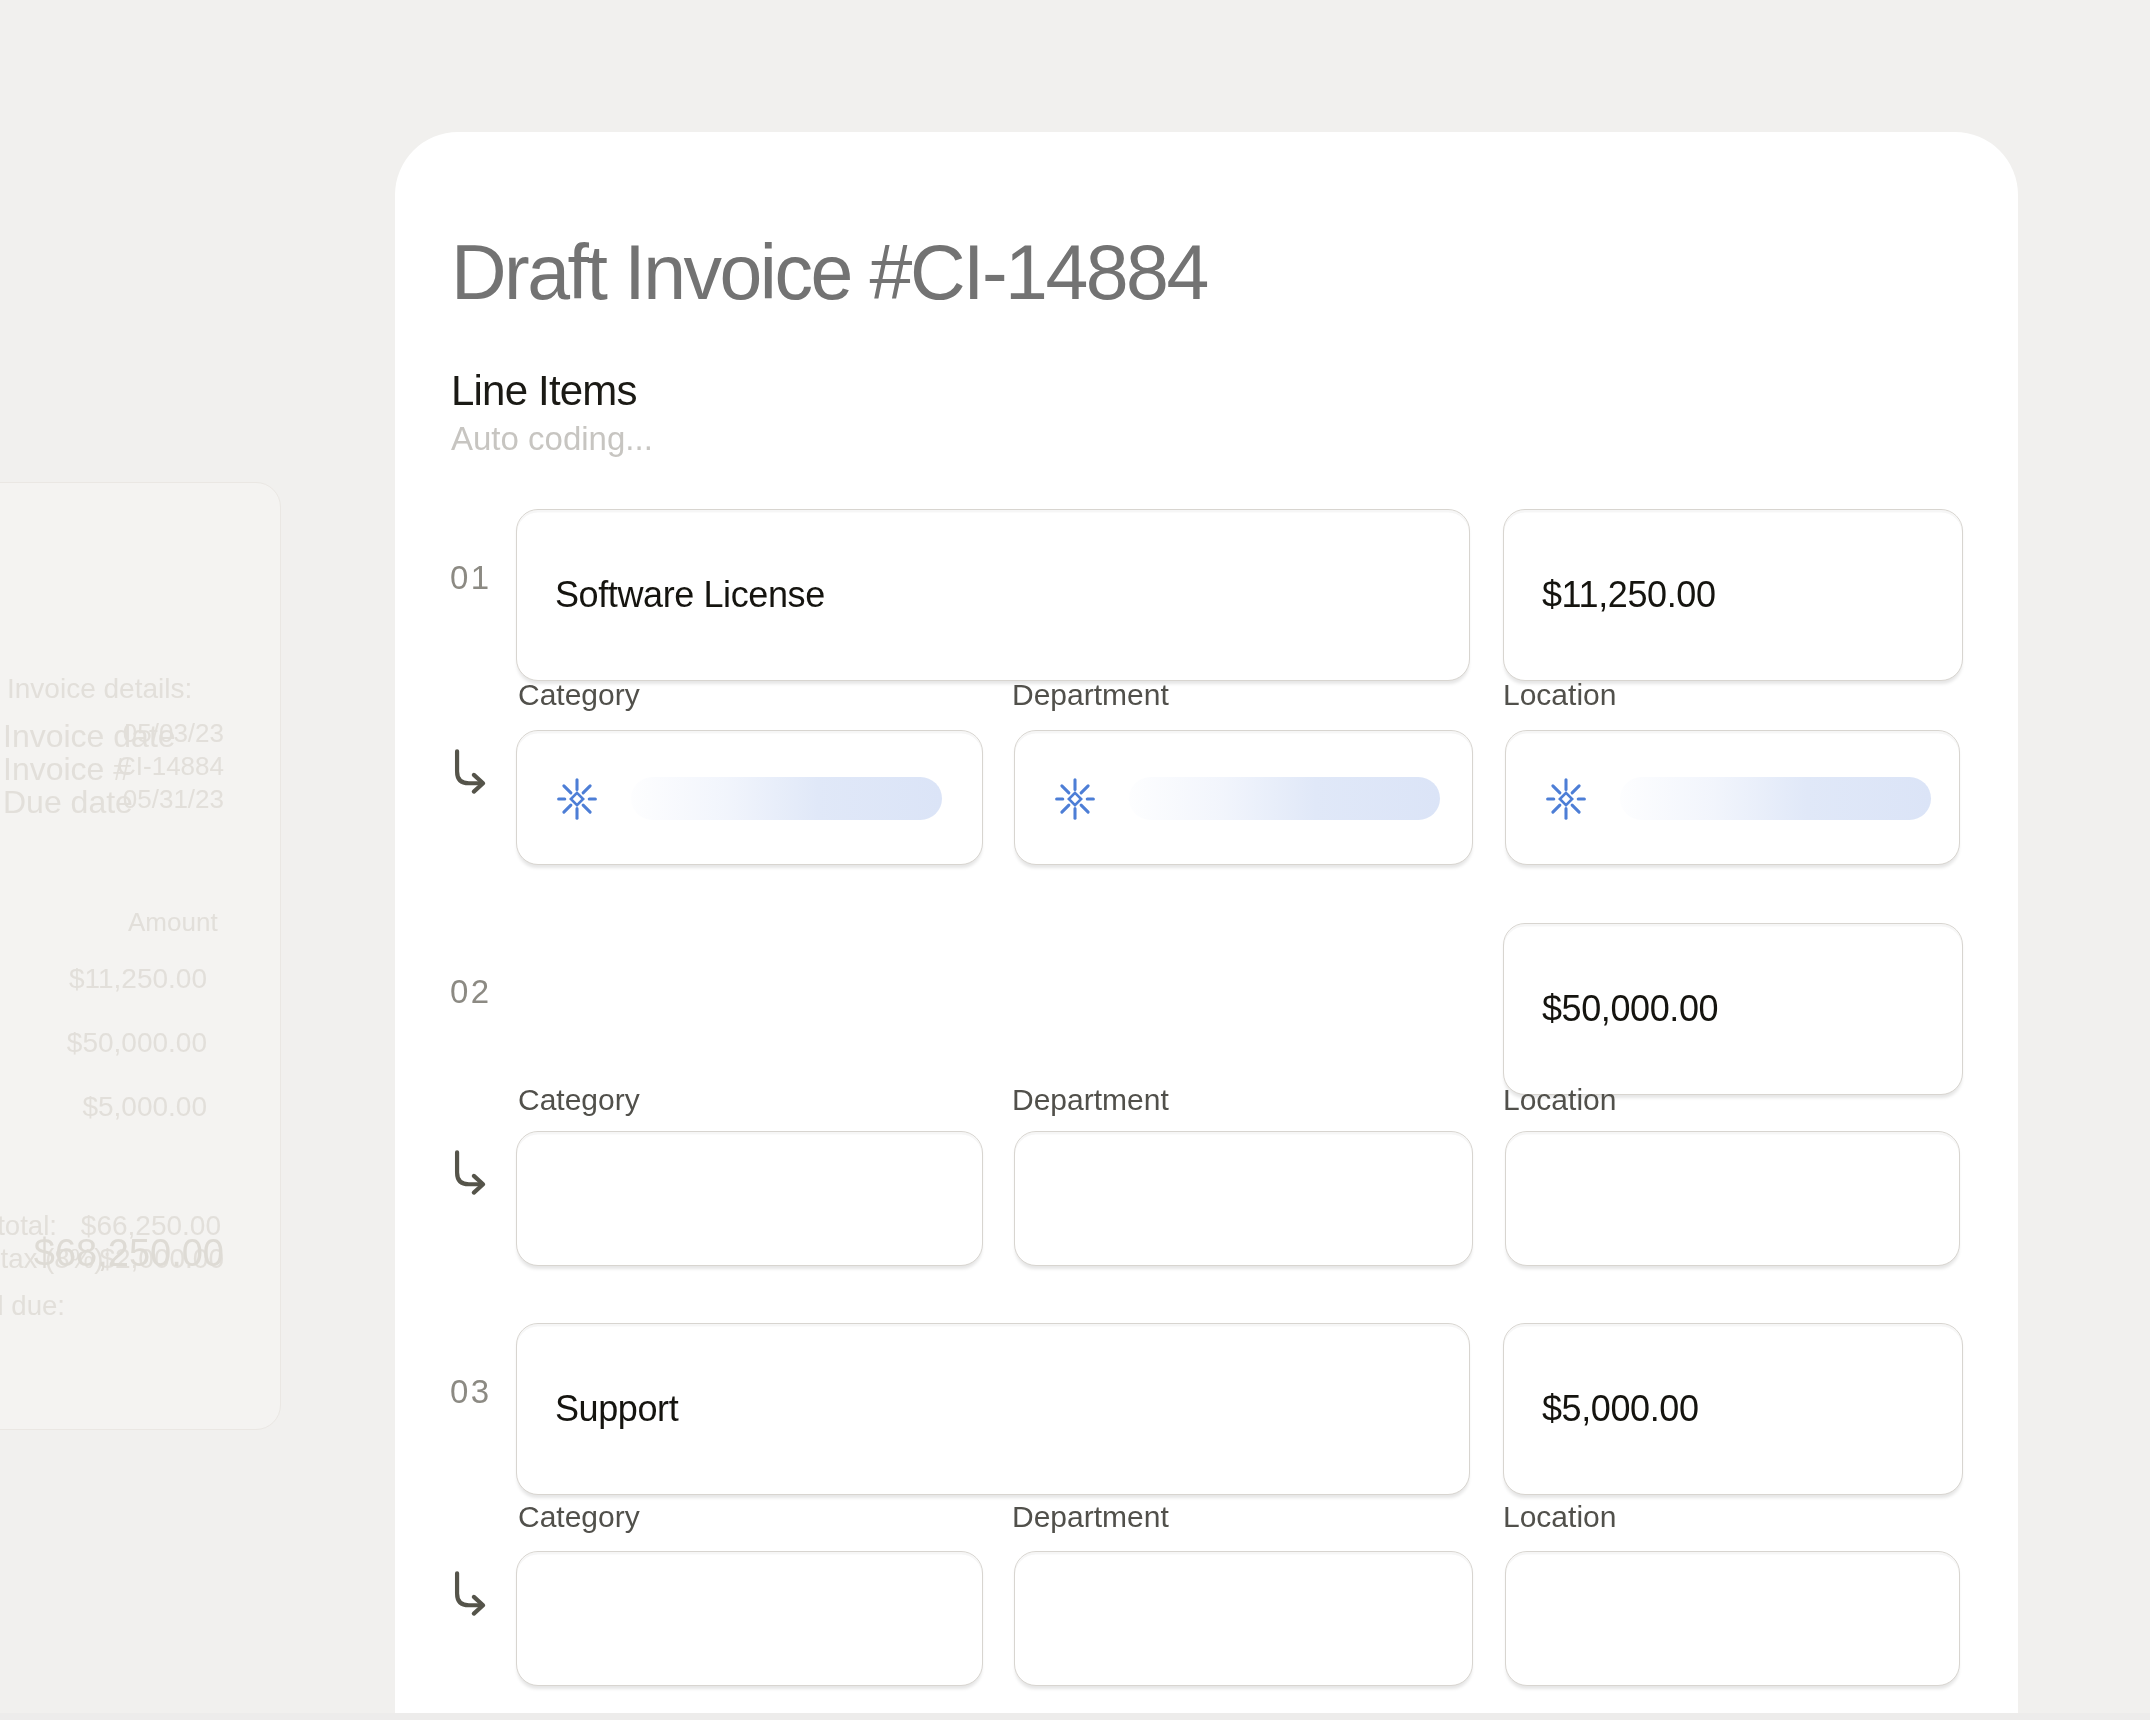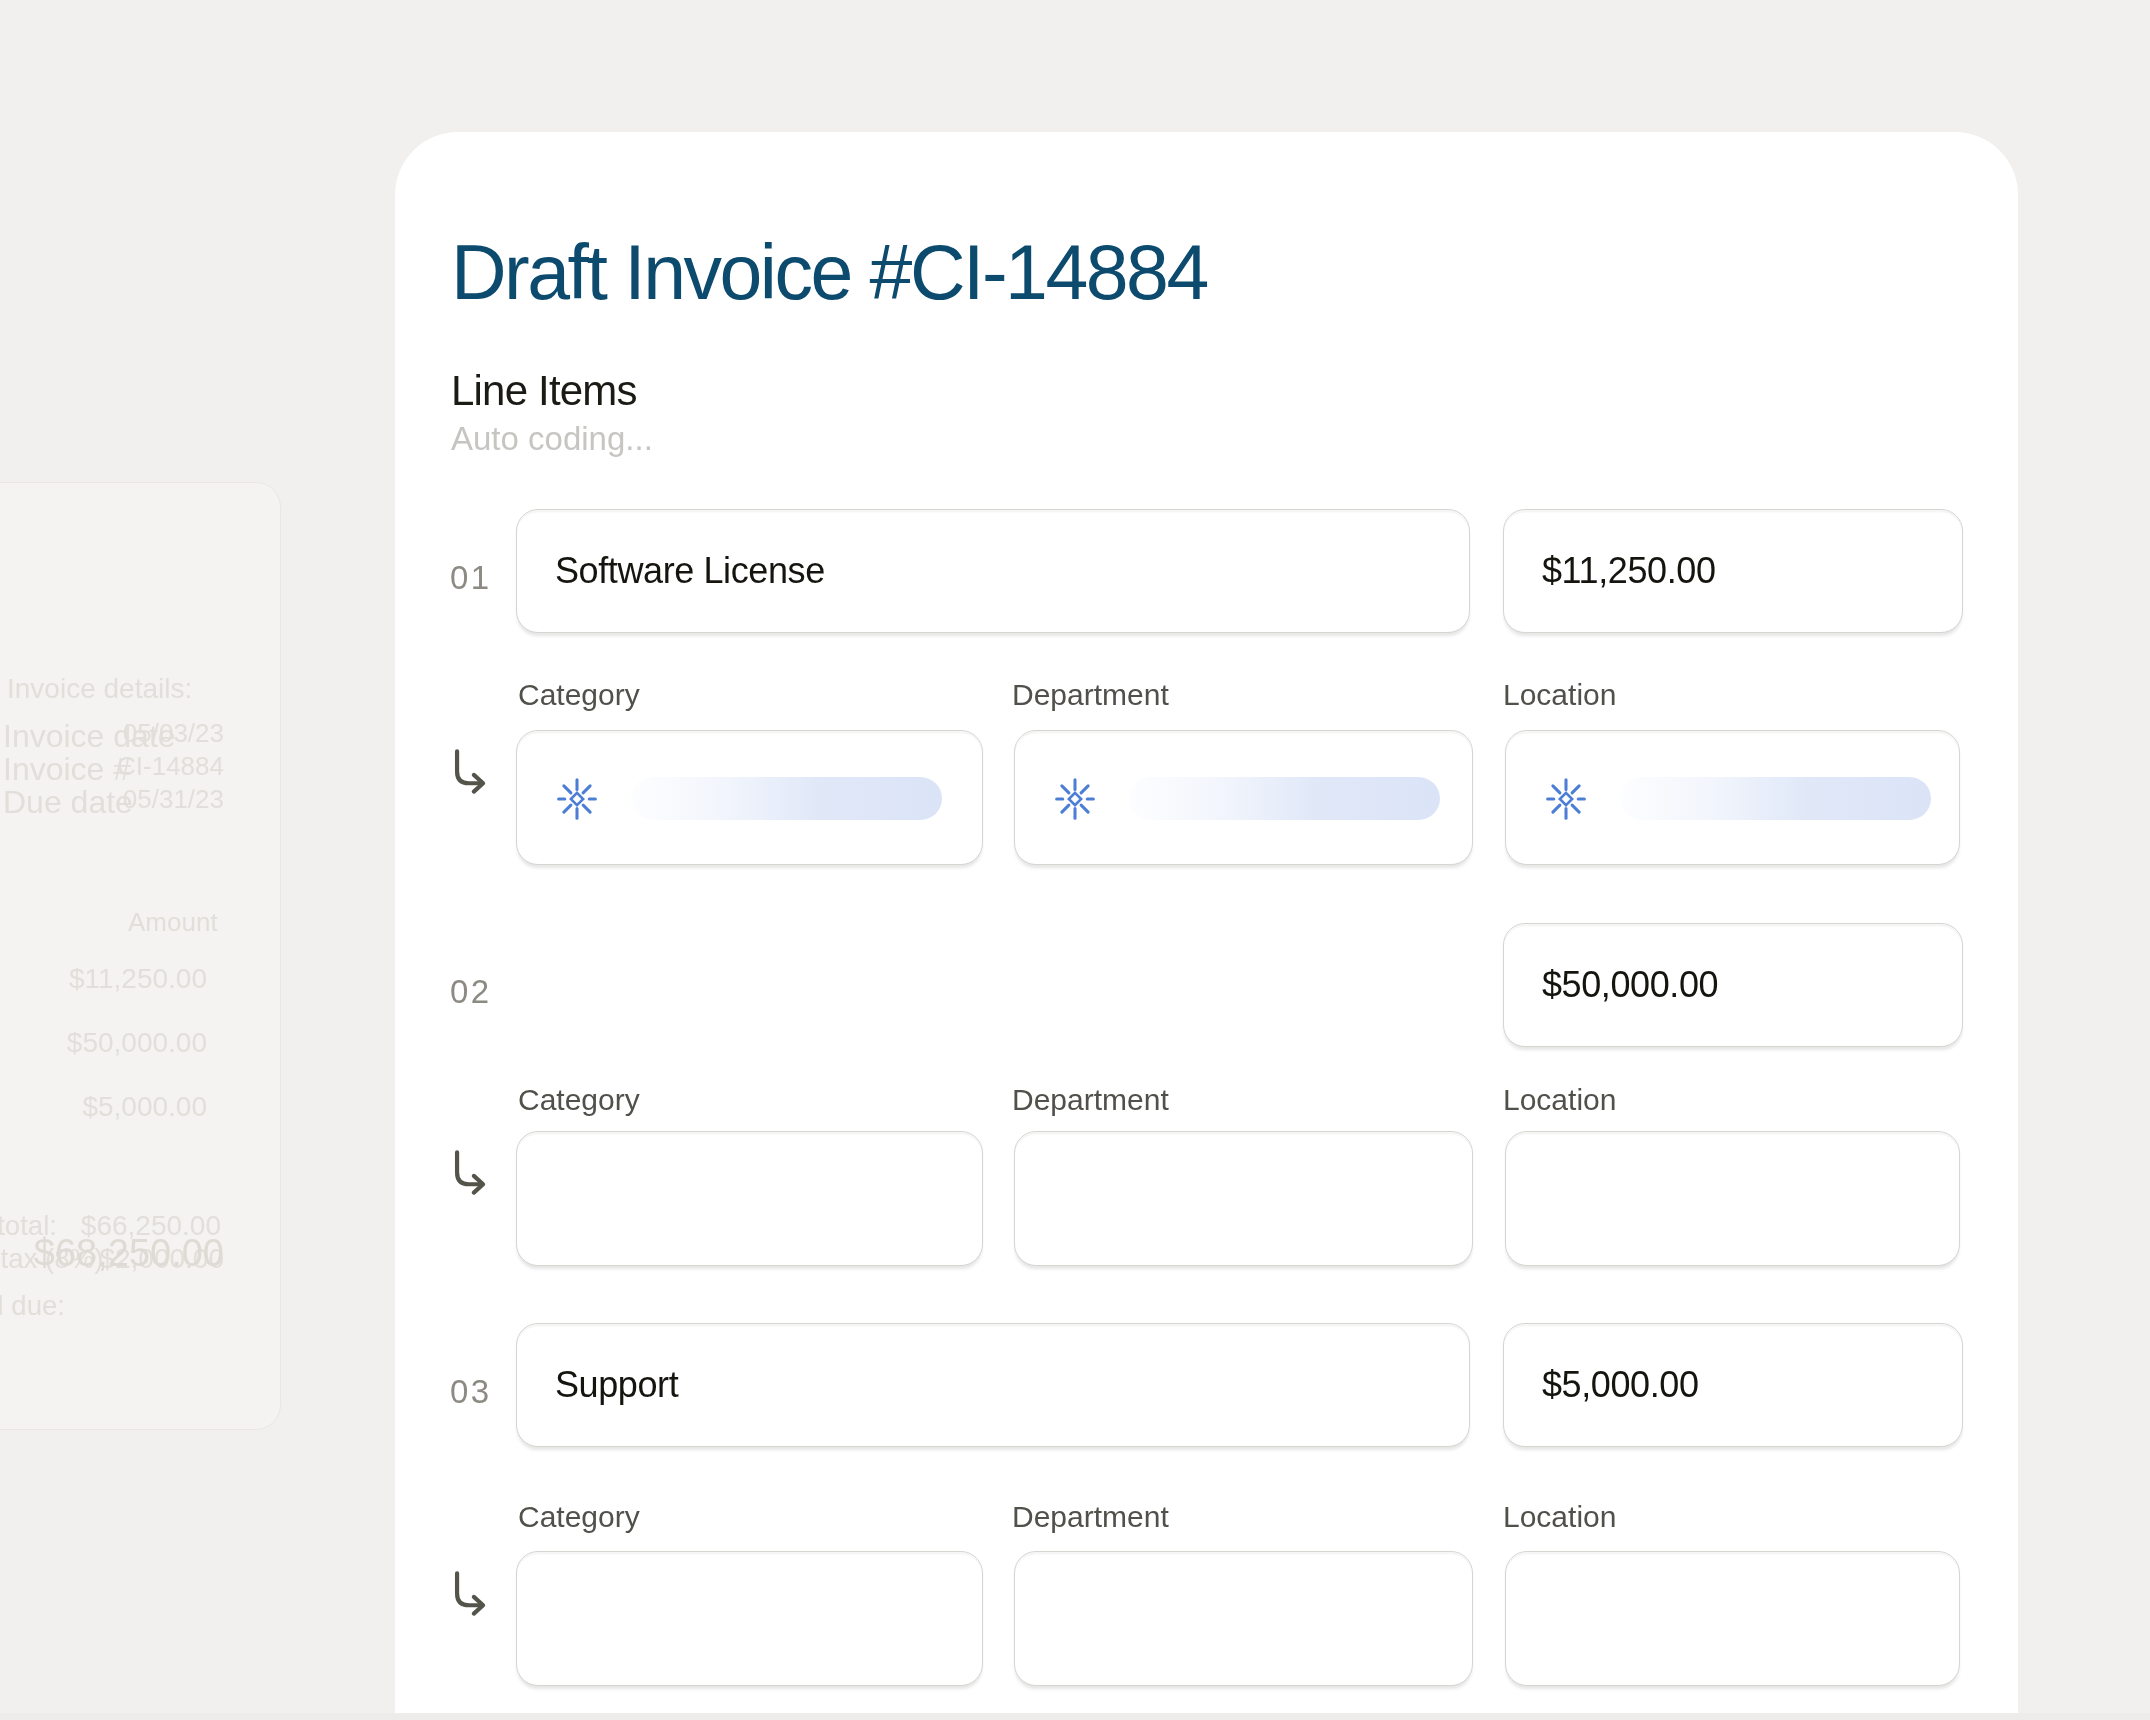"Draft Invoice #CI-14884" .page-title { color: #0c4a6e -> #737373 }
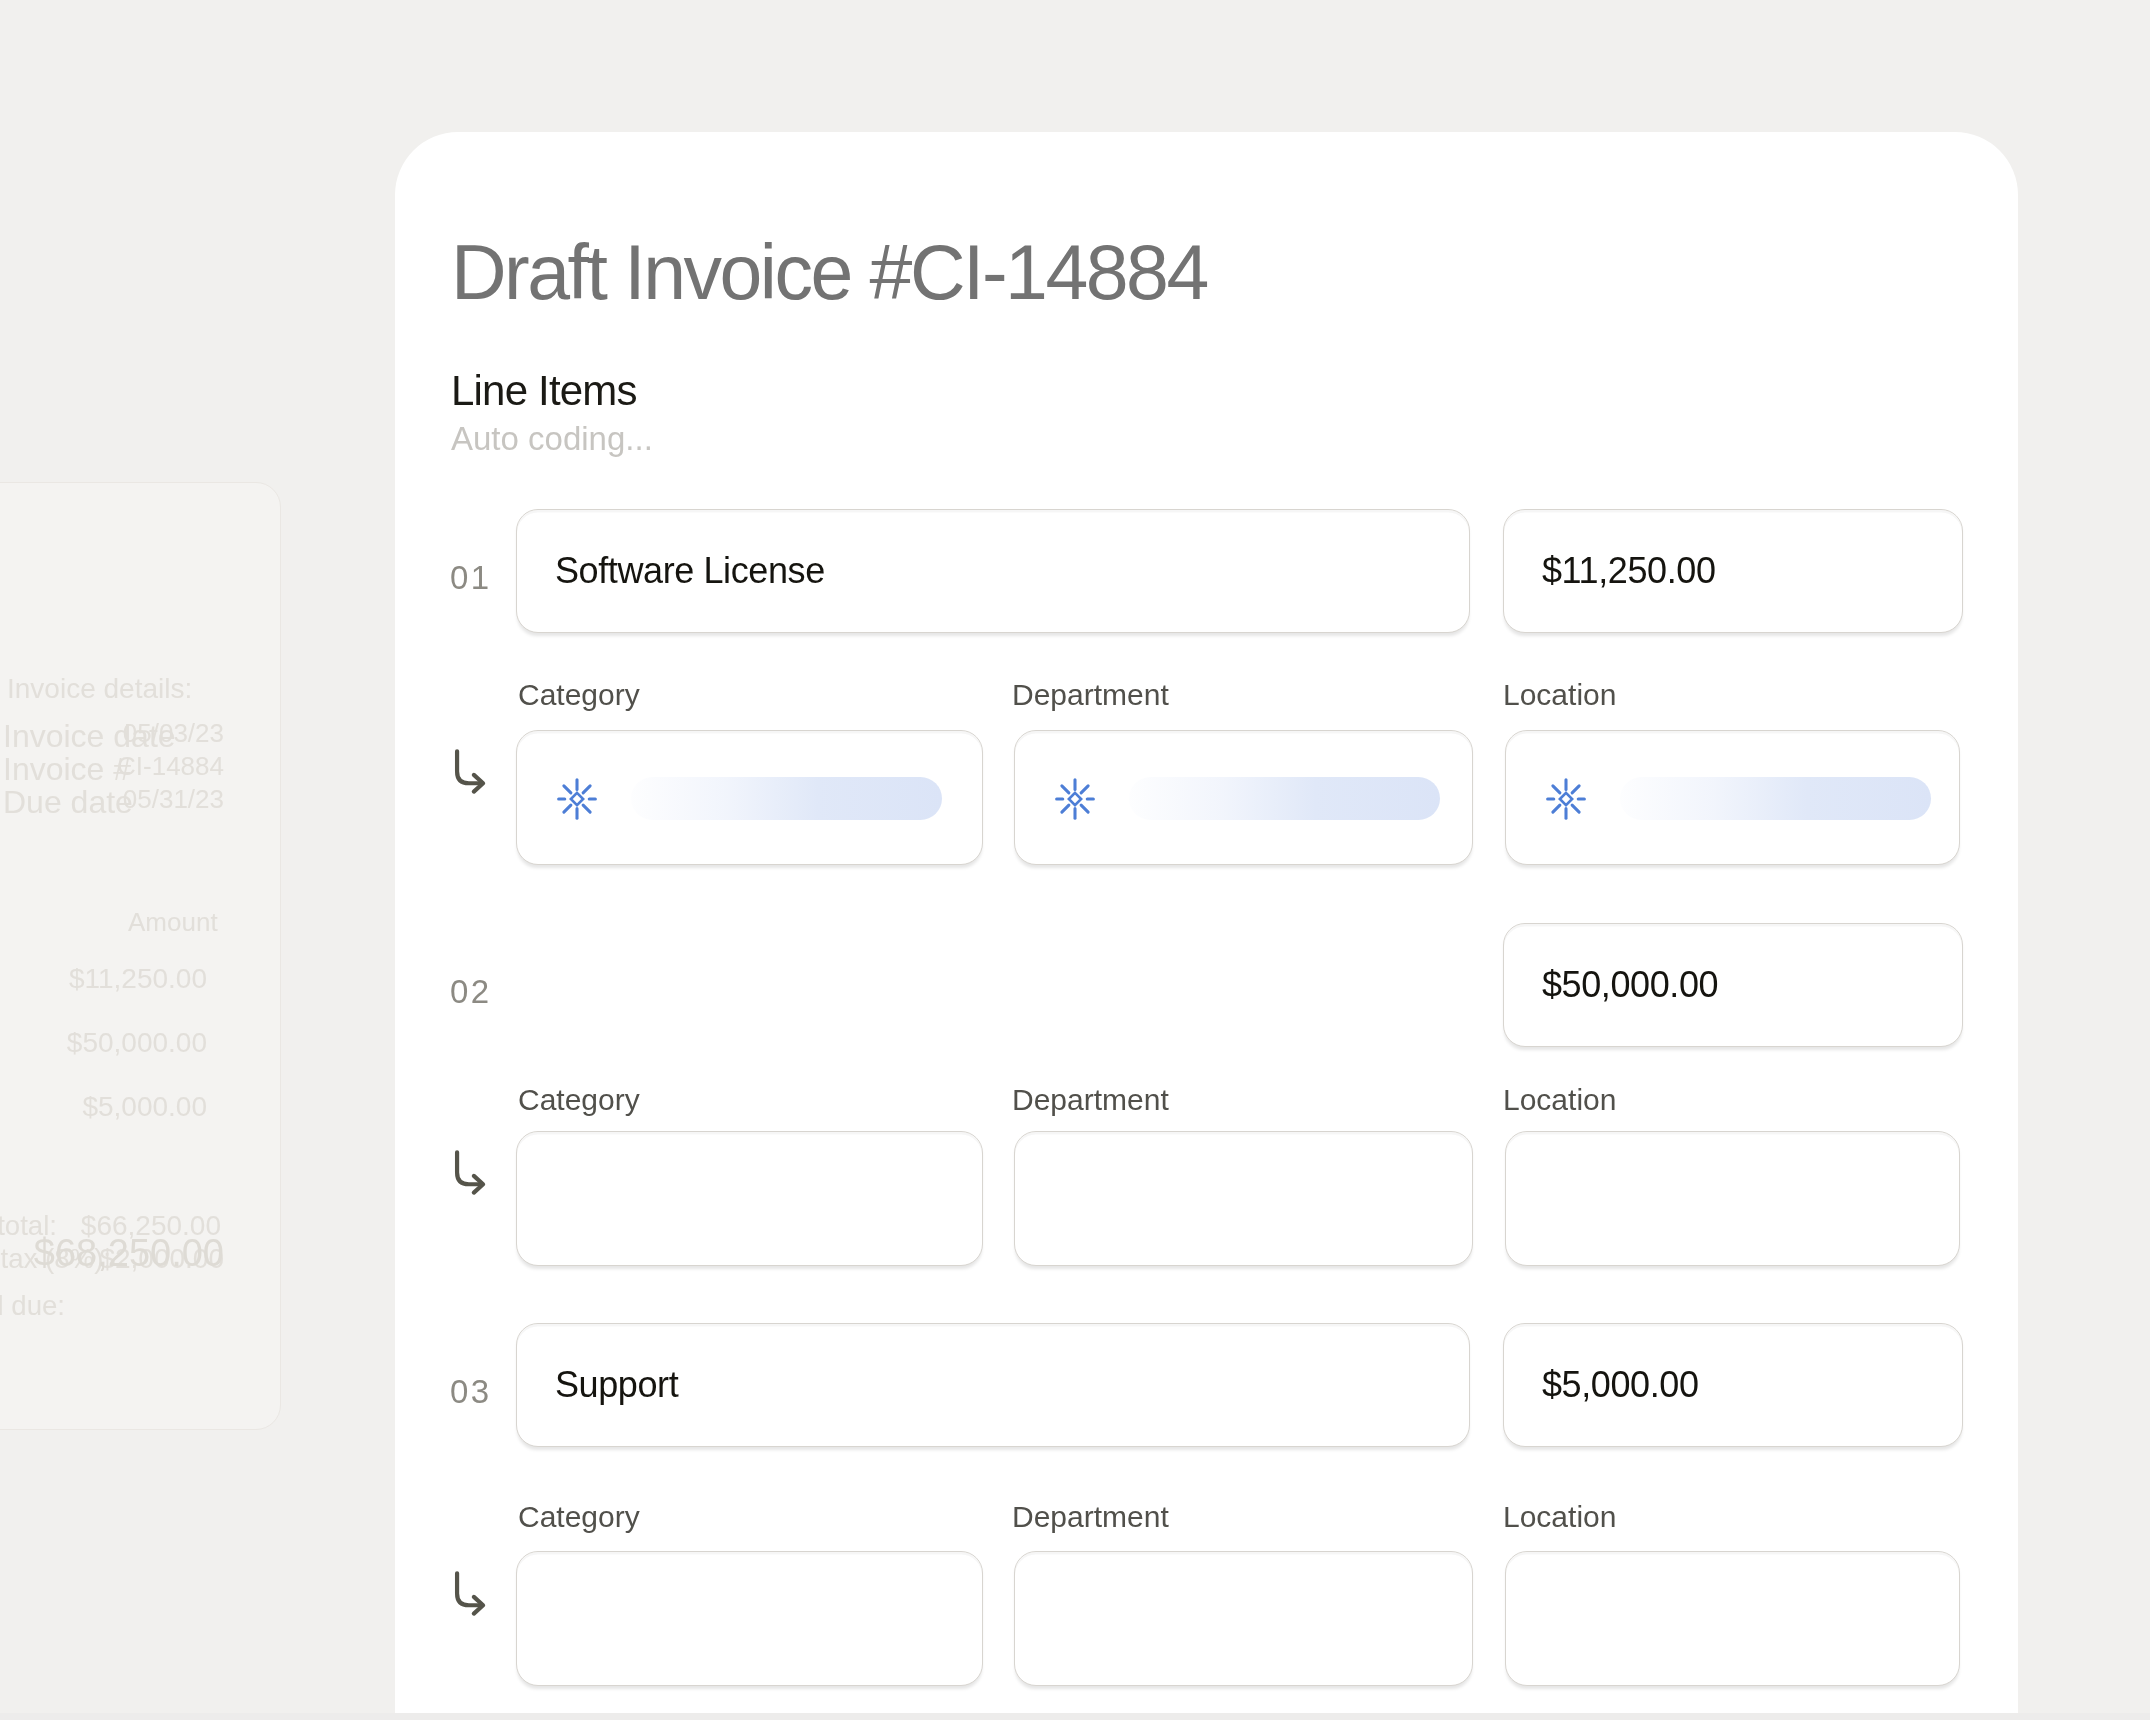"Software License" .input-box { height: 124px -> 172px }
